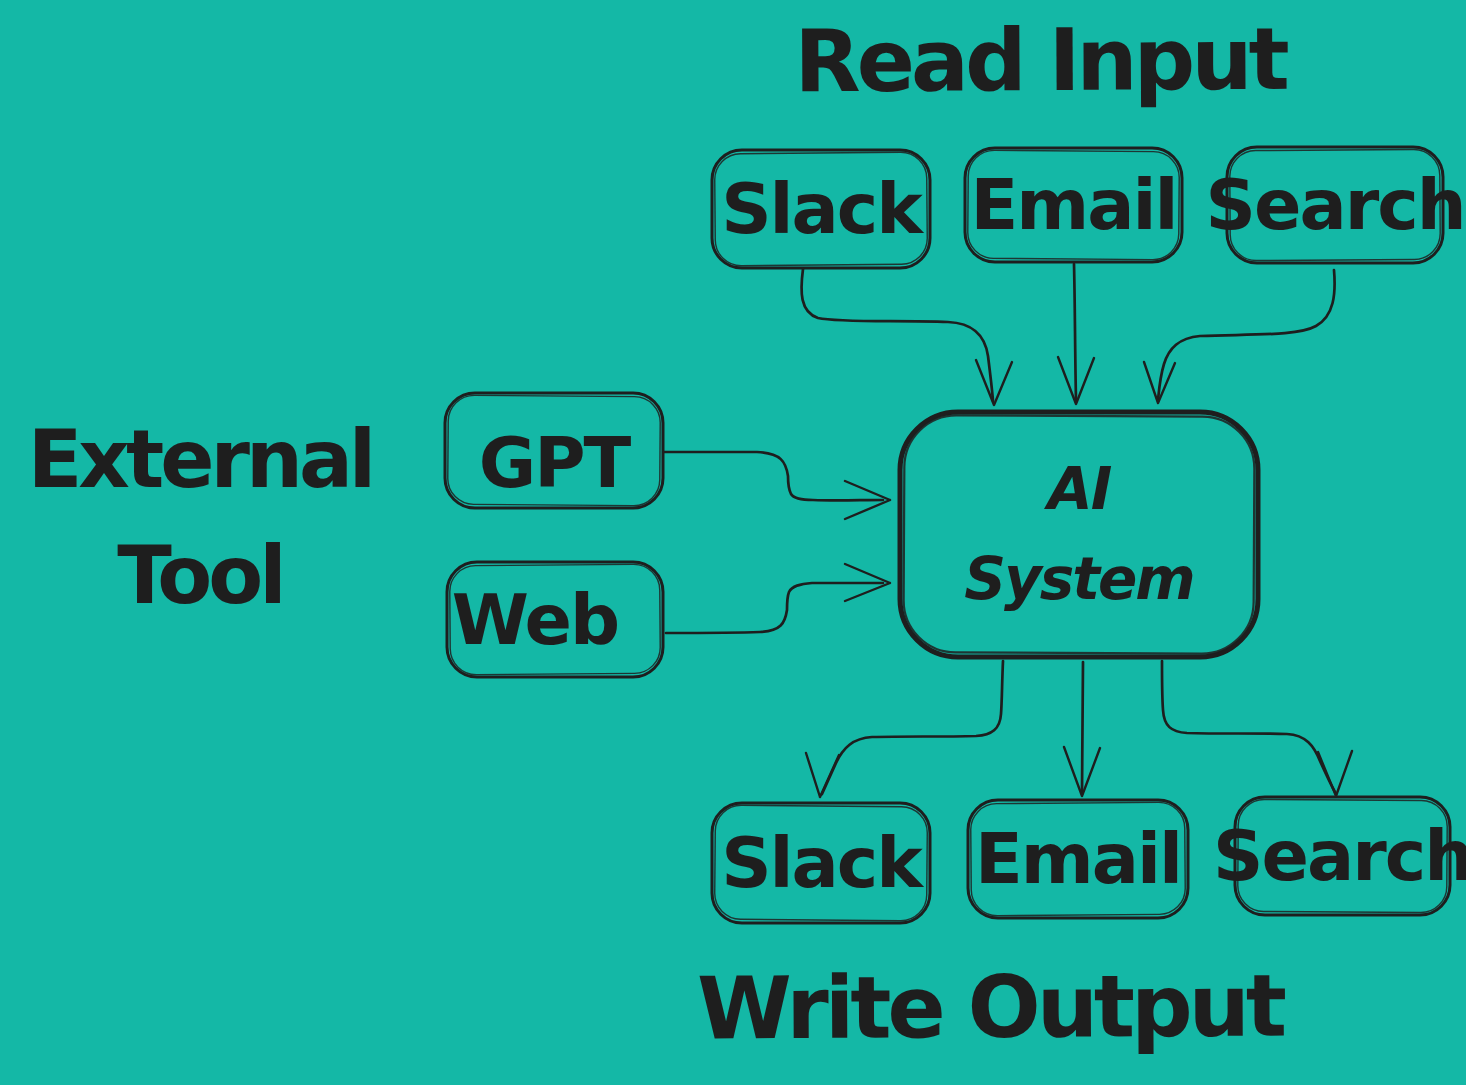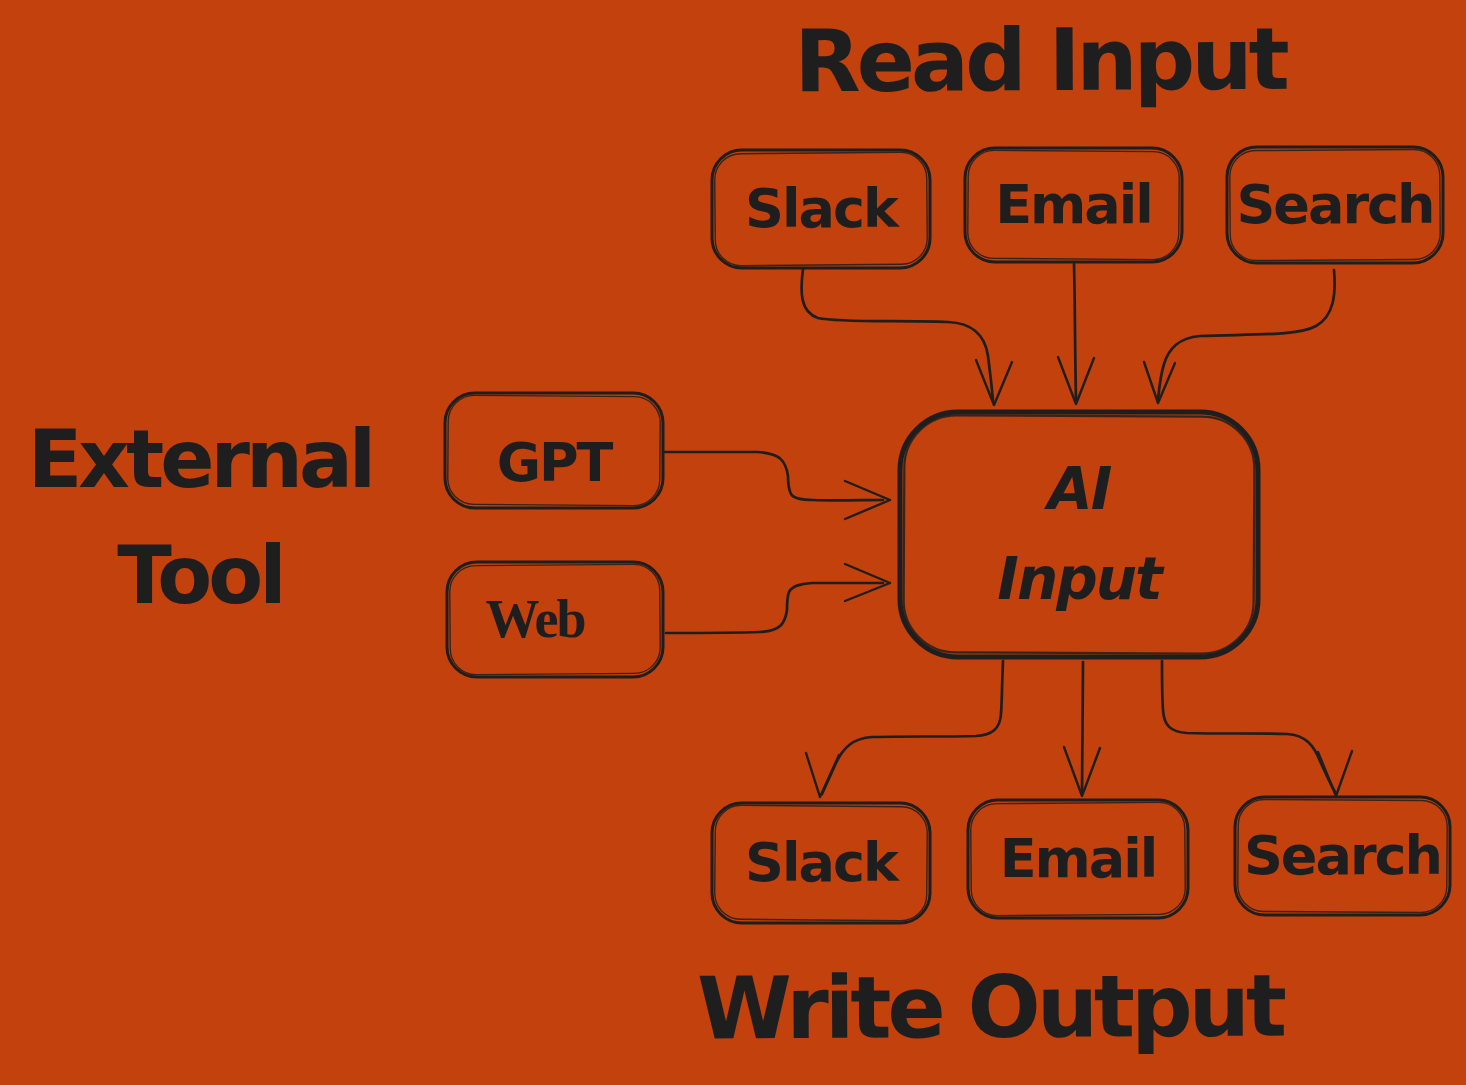"Read Input" .canvas { background: #c2410c -> #14b8a6 }
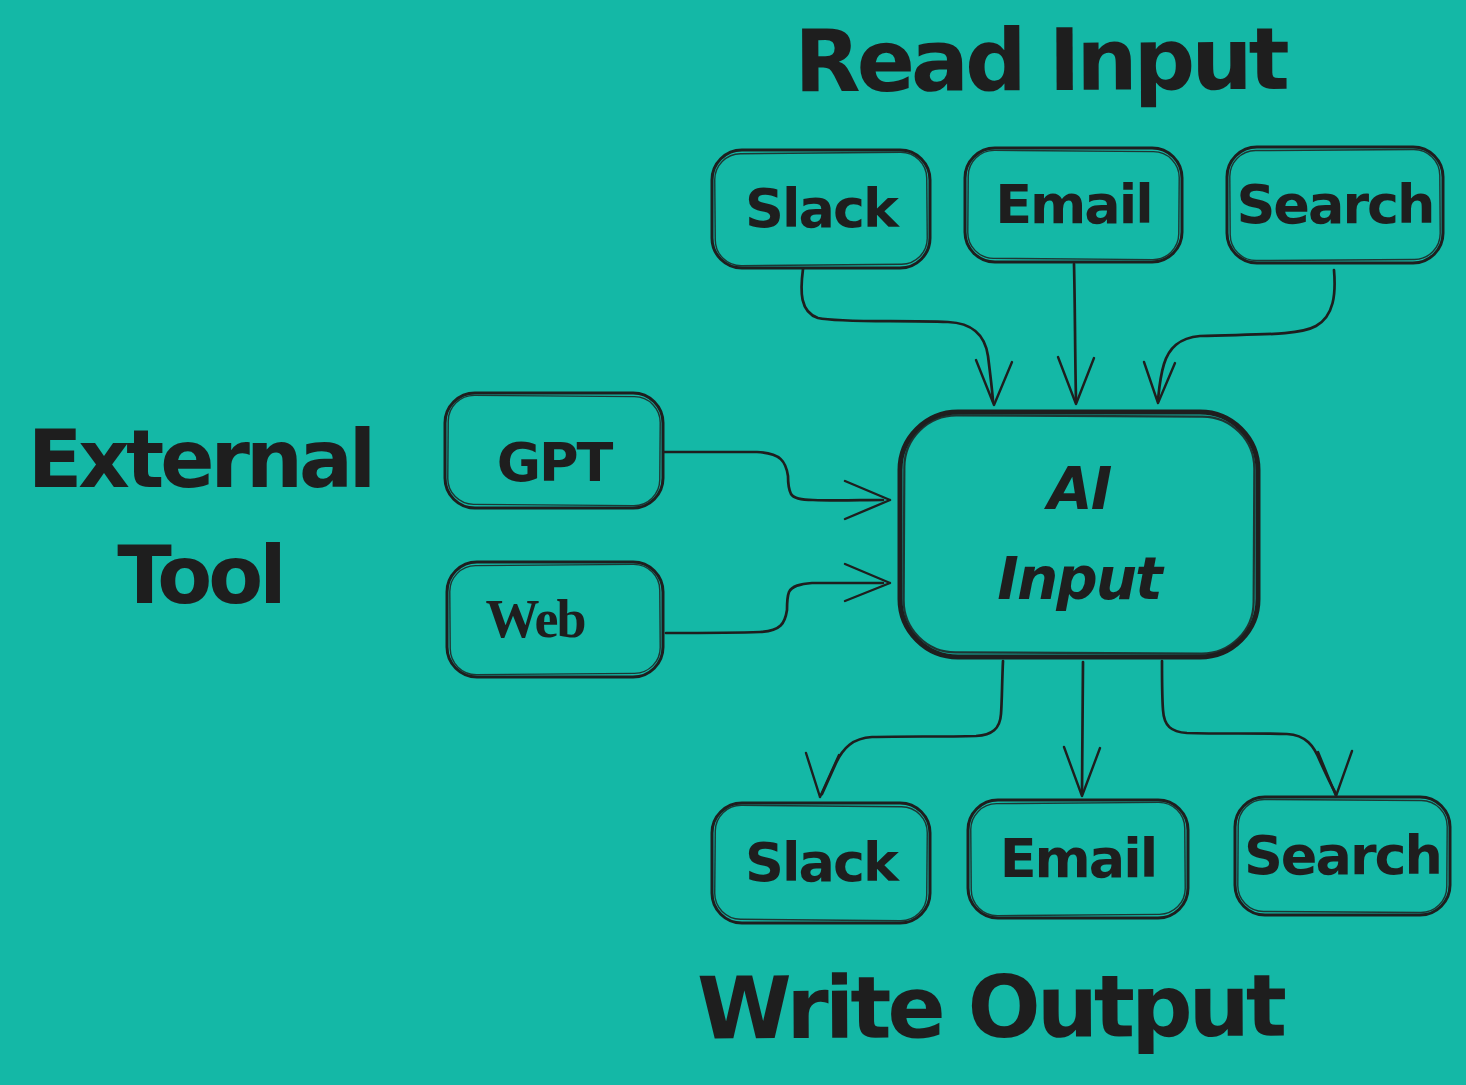"Slack" .node-lbl { font-size: 54px -> 70px }
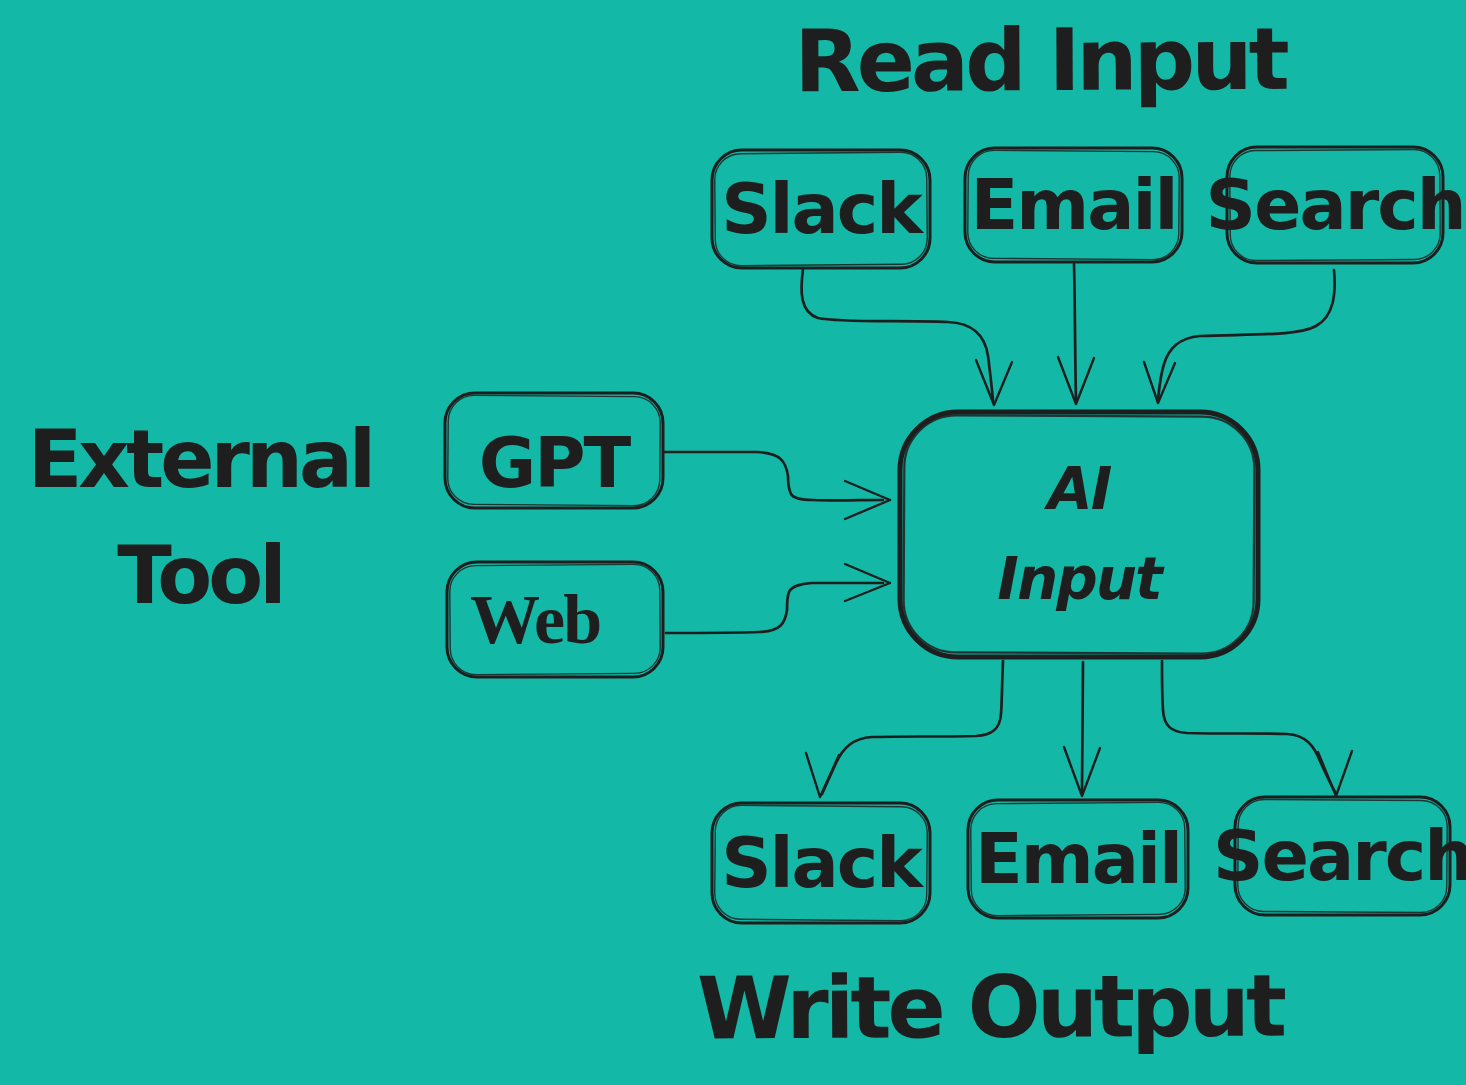"AI" div.lbl { text: Input -> System }
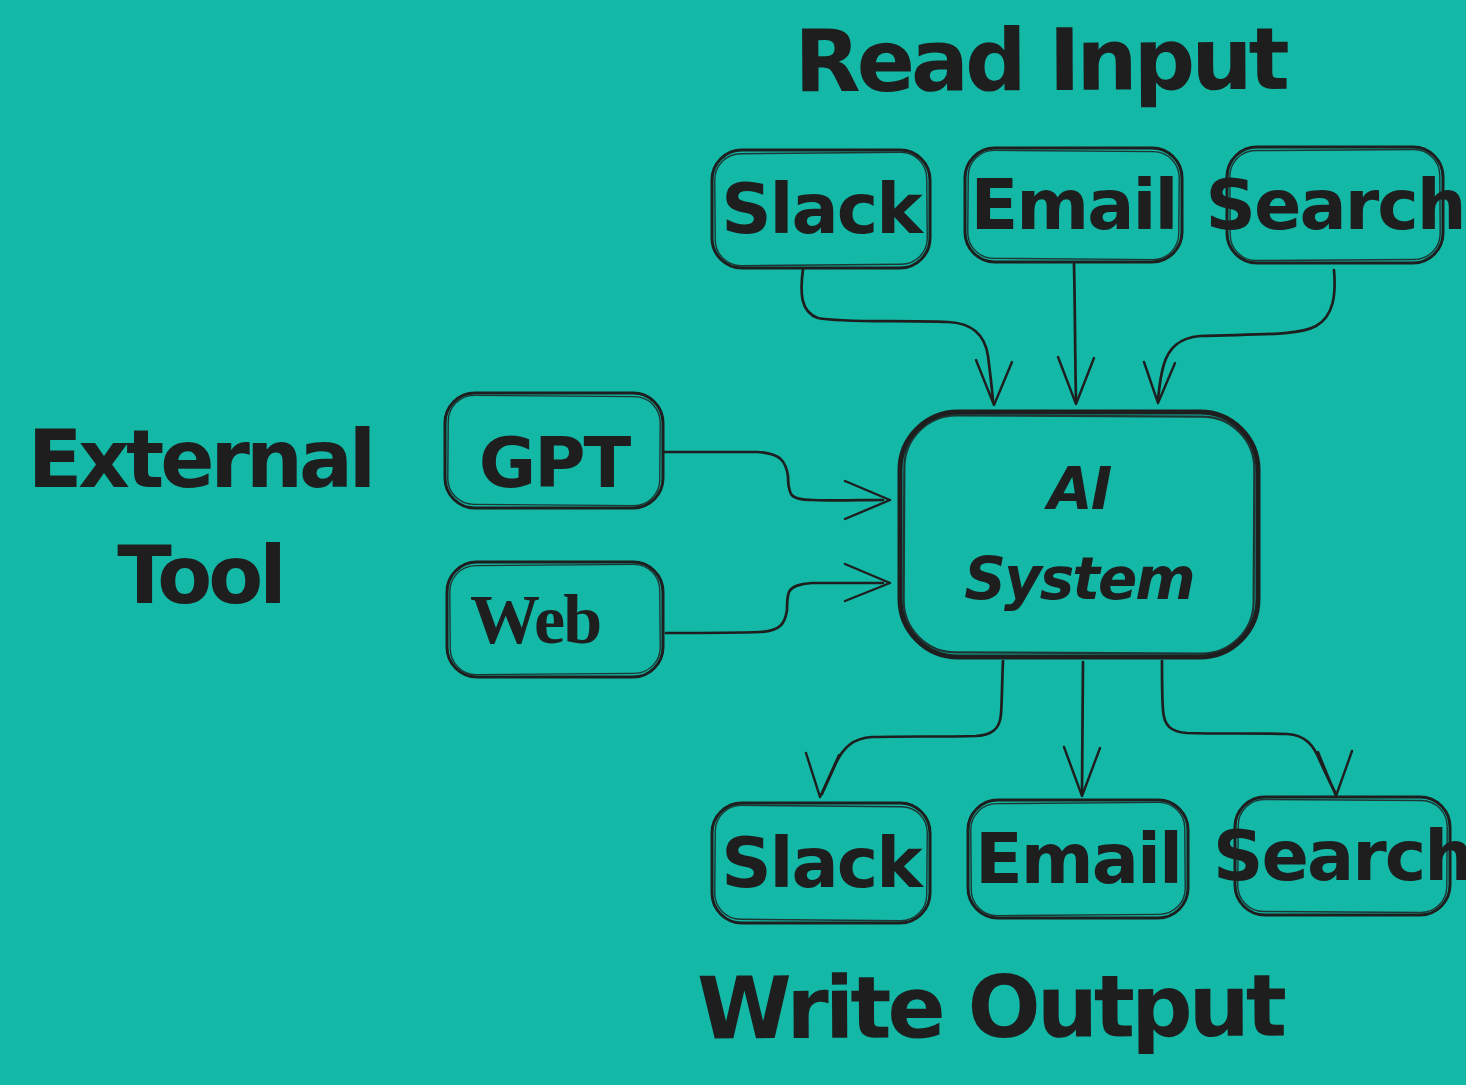"Web" div.lbl { font-family: Liberation Serif, serif -> none }
